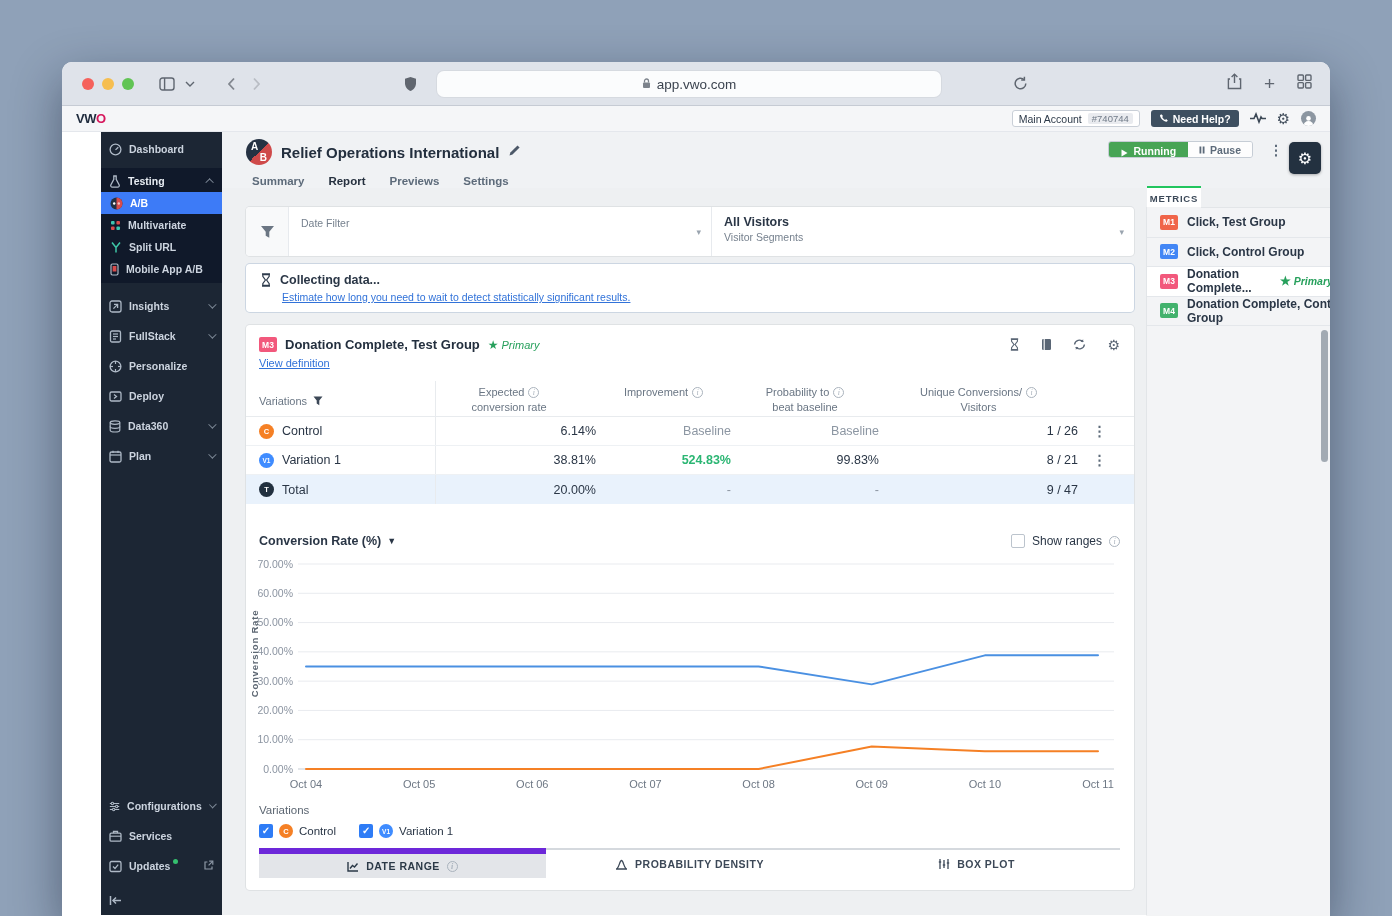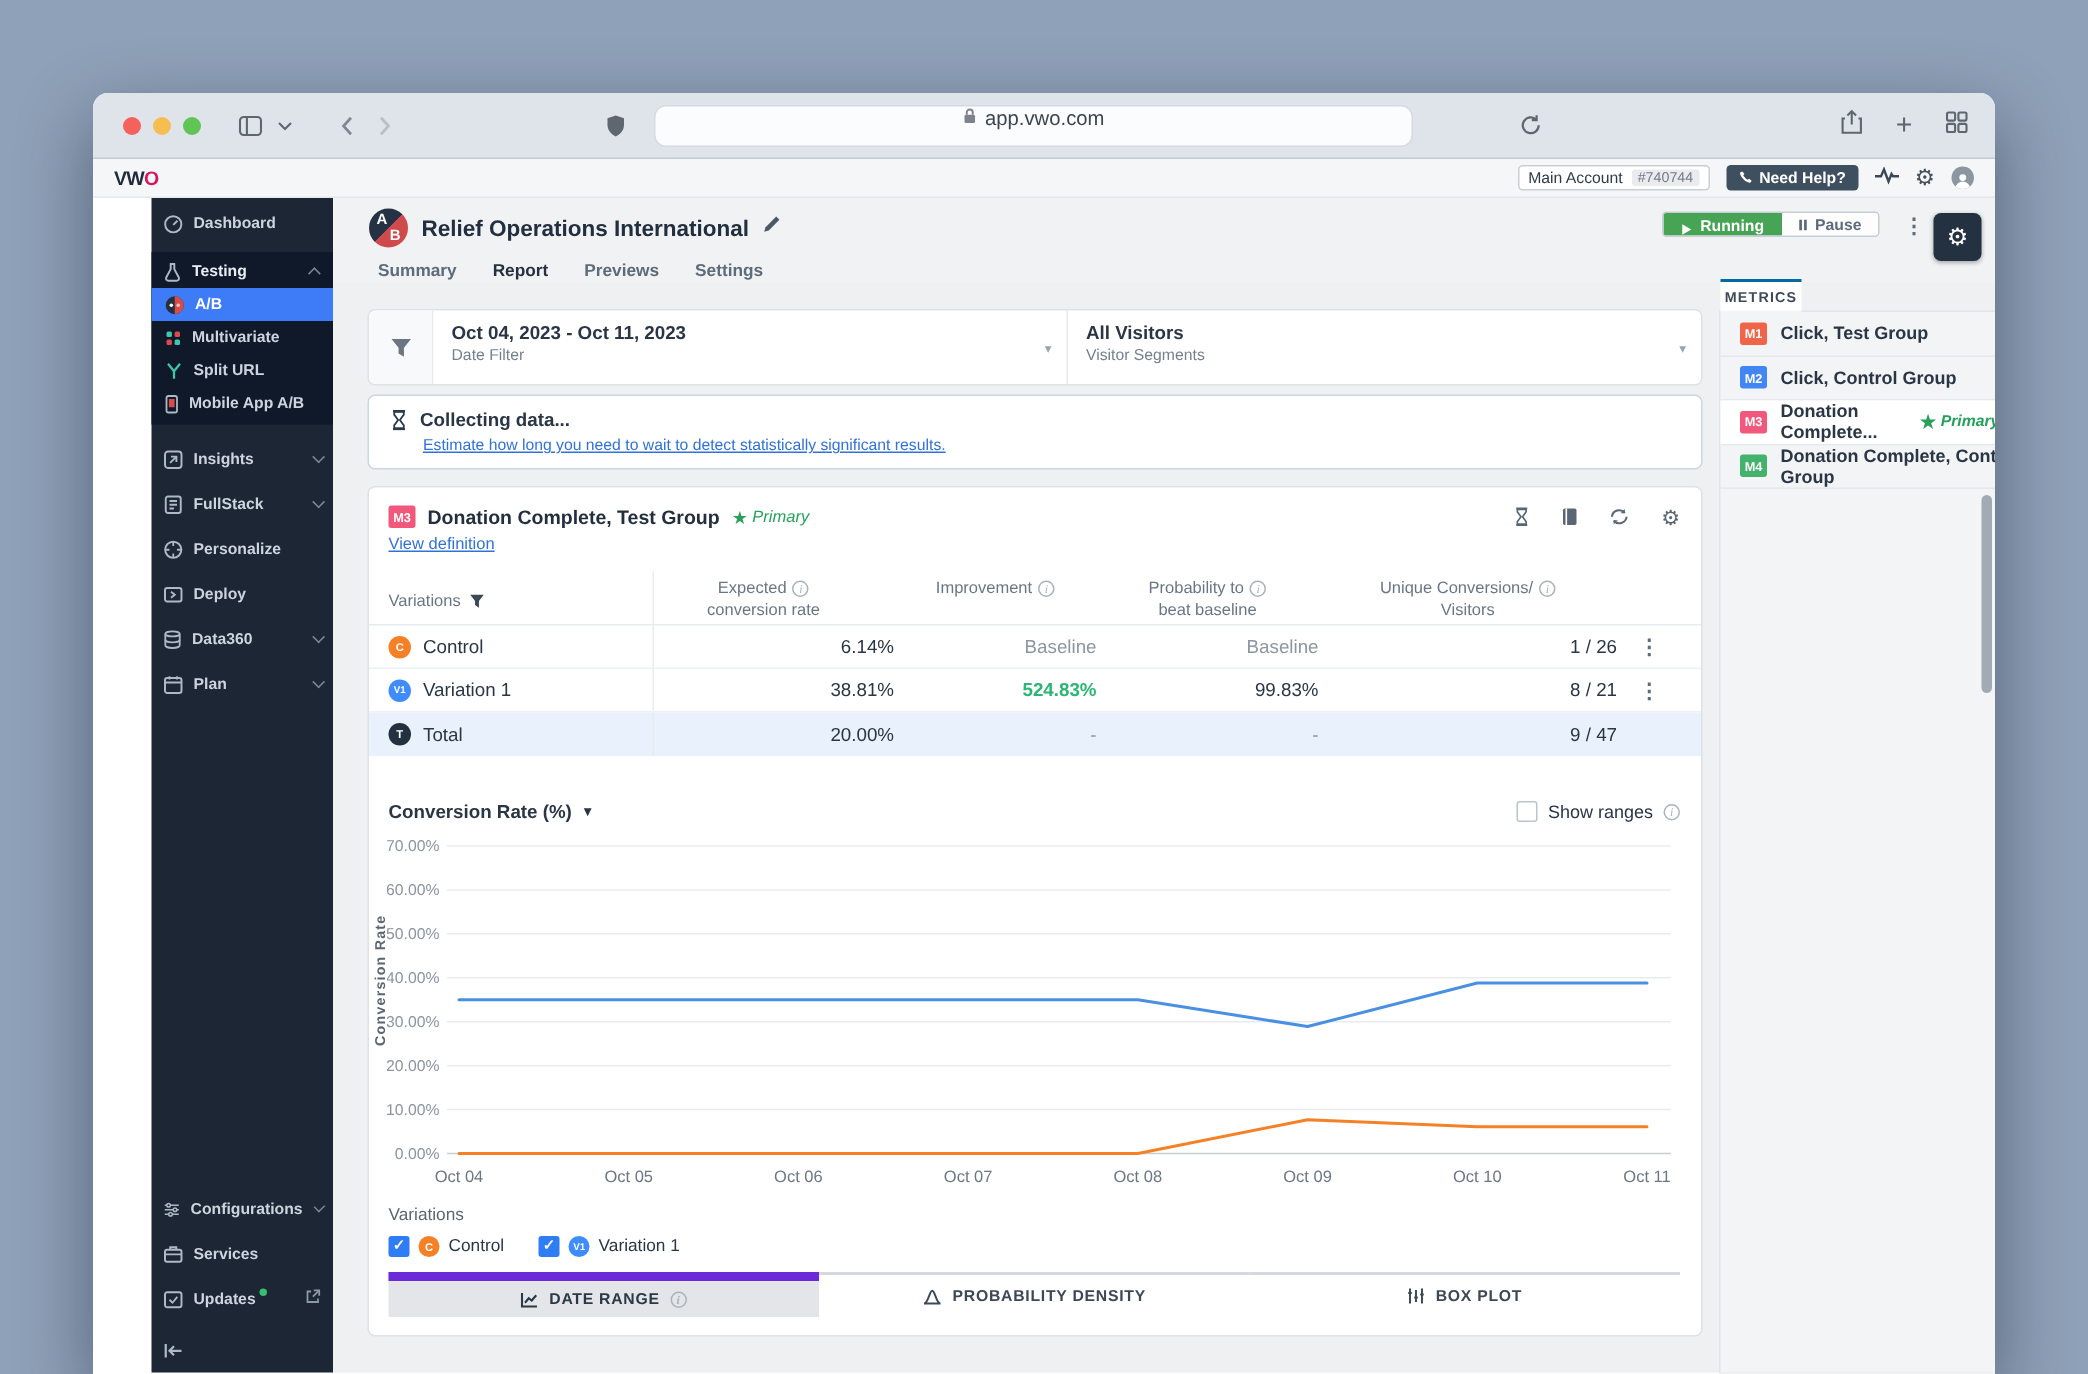"app.vwo.com" .urlbar { align-items: flex-start -> center }
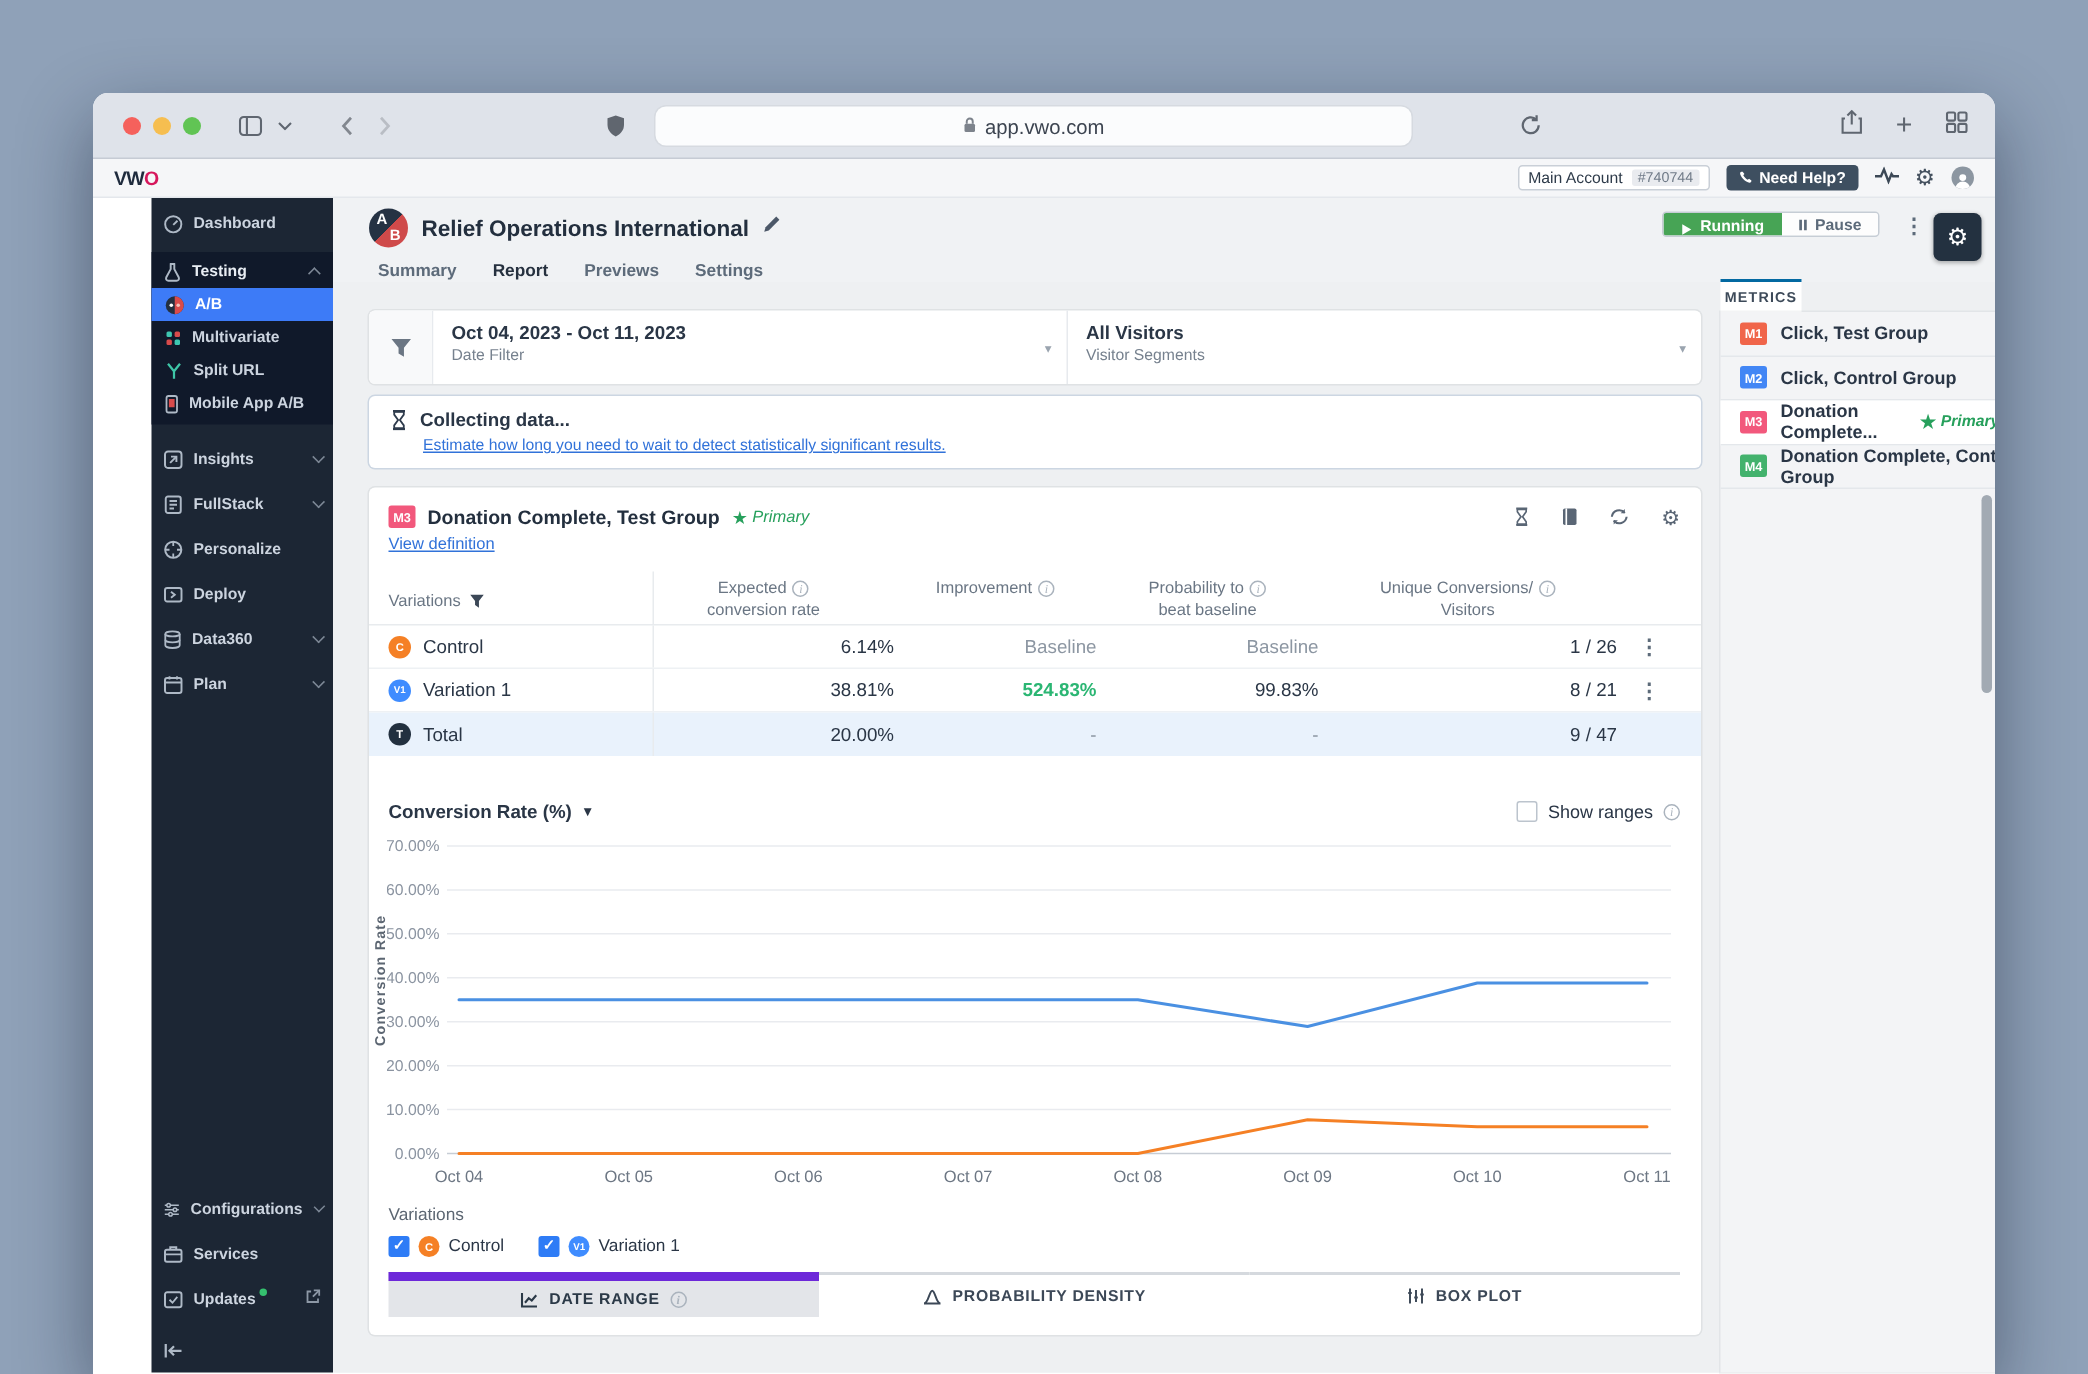"METRICS" .mp-tab { border-top: 2px solid #0369a1 -> 2px solid #22c55e }
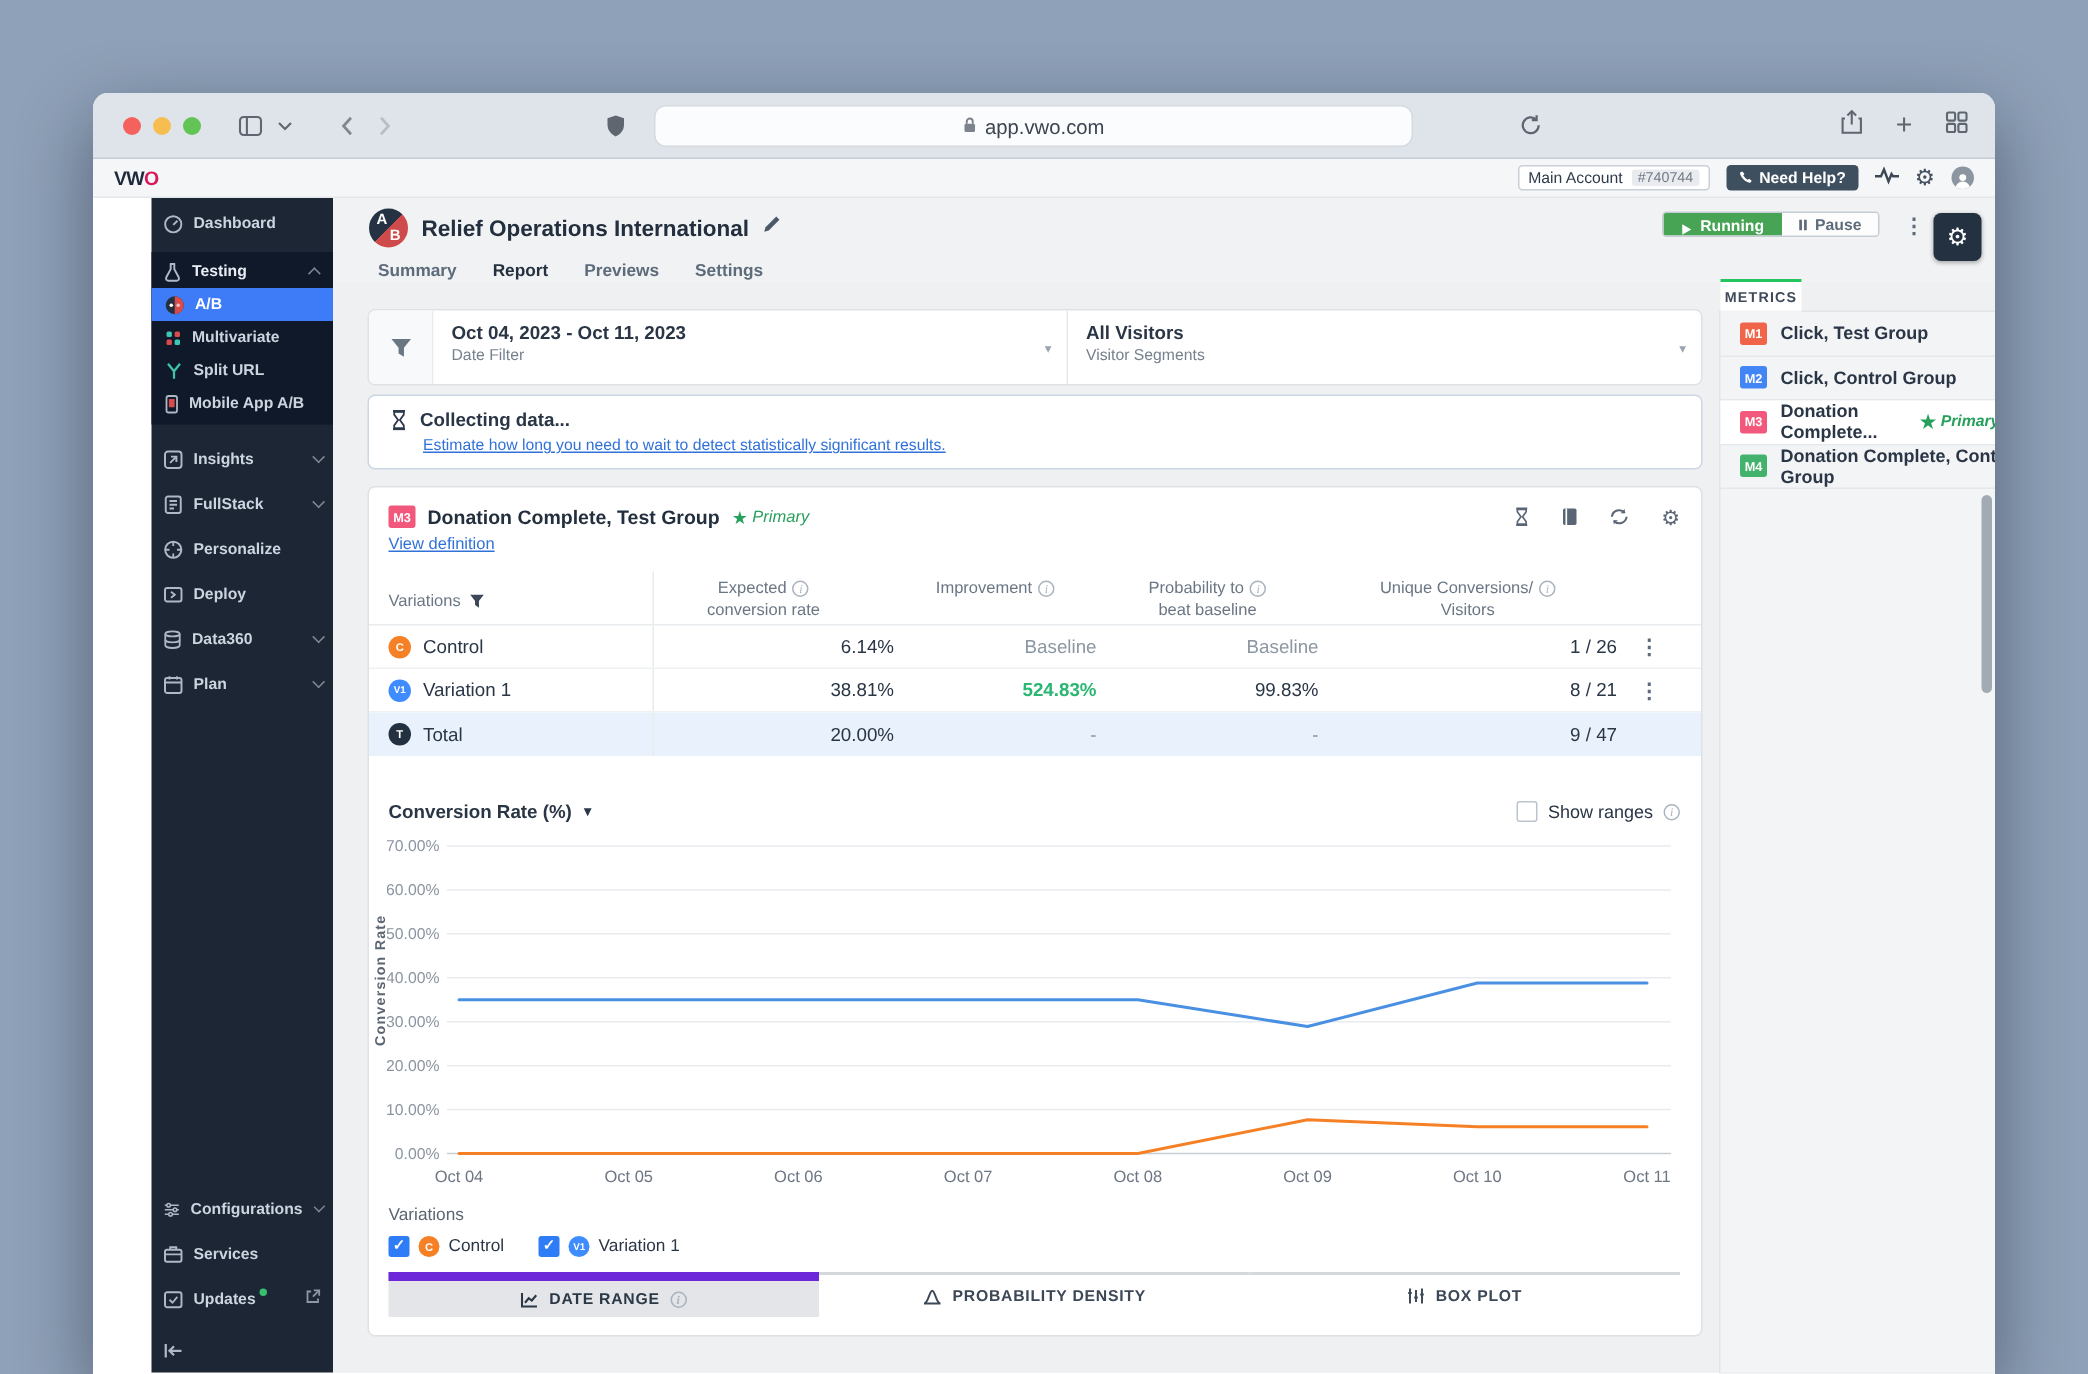"Oct 04, 2023 - Oct" div.filter-value { html: <div>Oct 04, 2023 - Oct 11, 2023</div> -> none }
